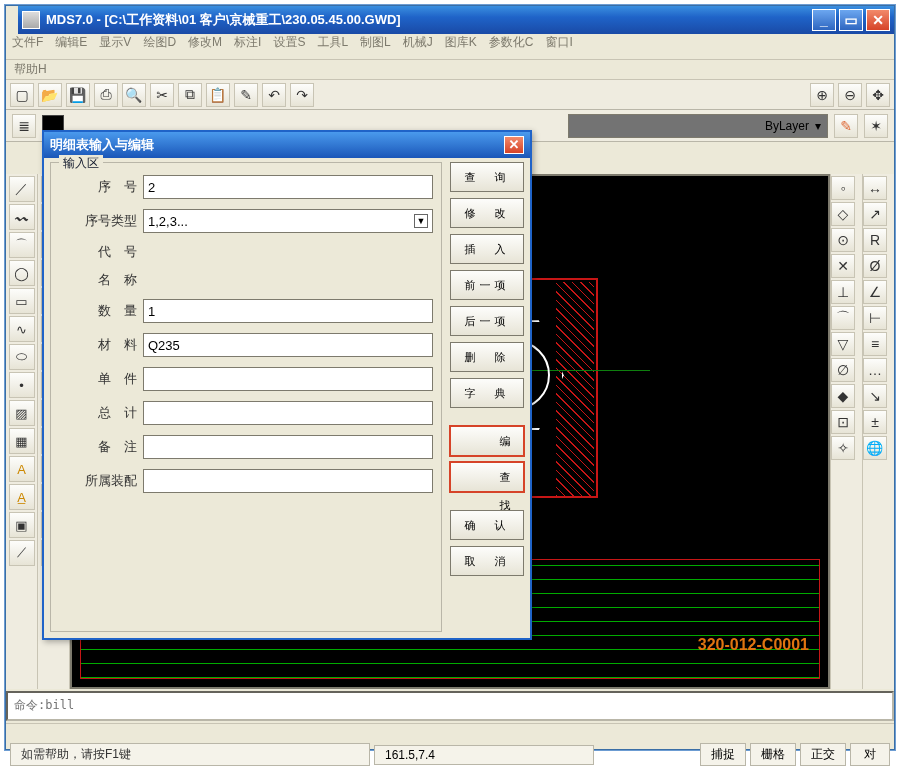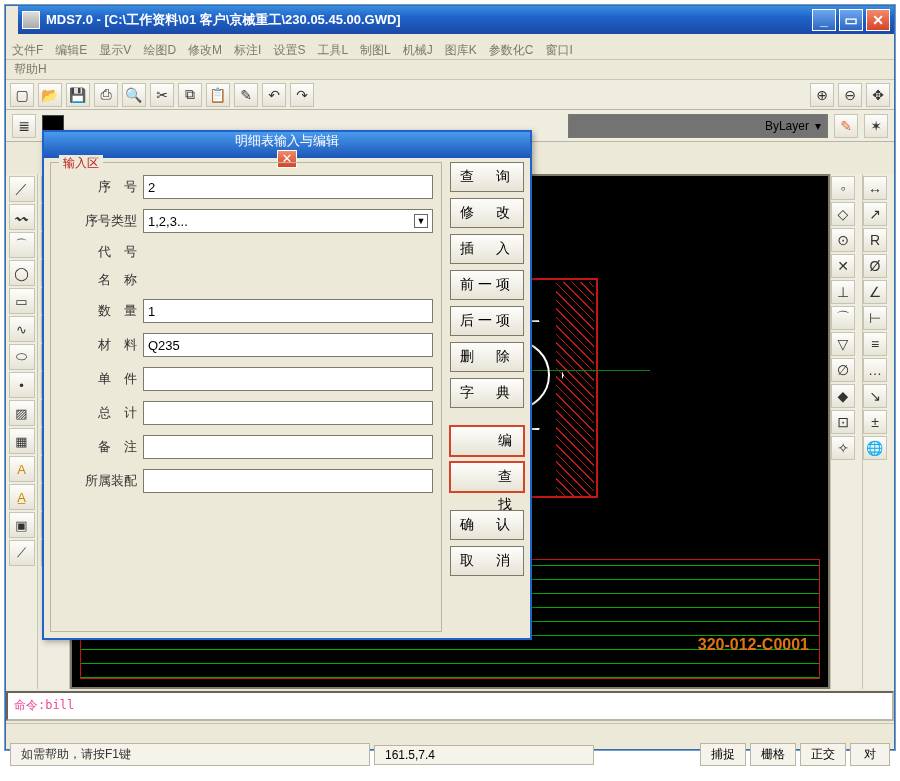"文件F" .menubar { align-items: flex-end -> flex-start }
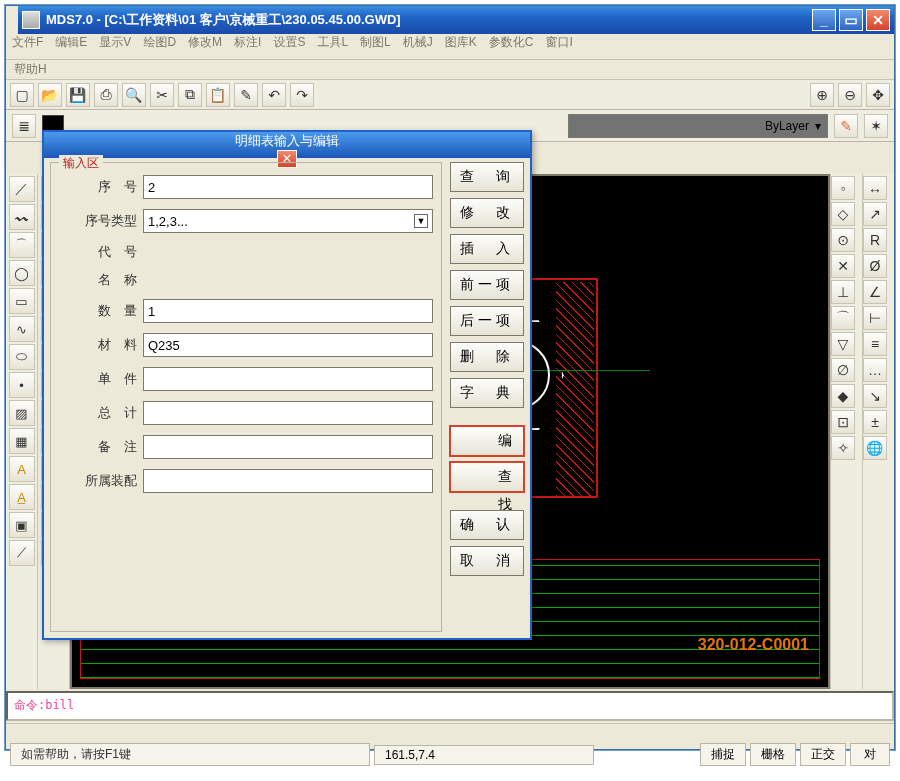"明细表输入与编辑" .dialog .dtitle { flex-direction: column -> none; font-weight: normal -> bold }
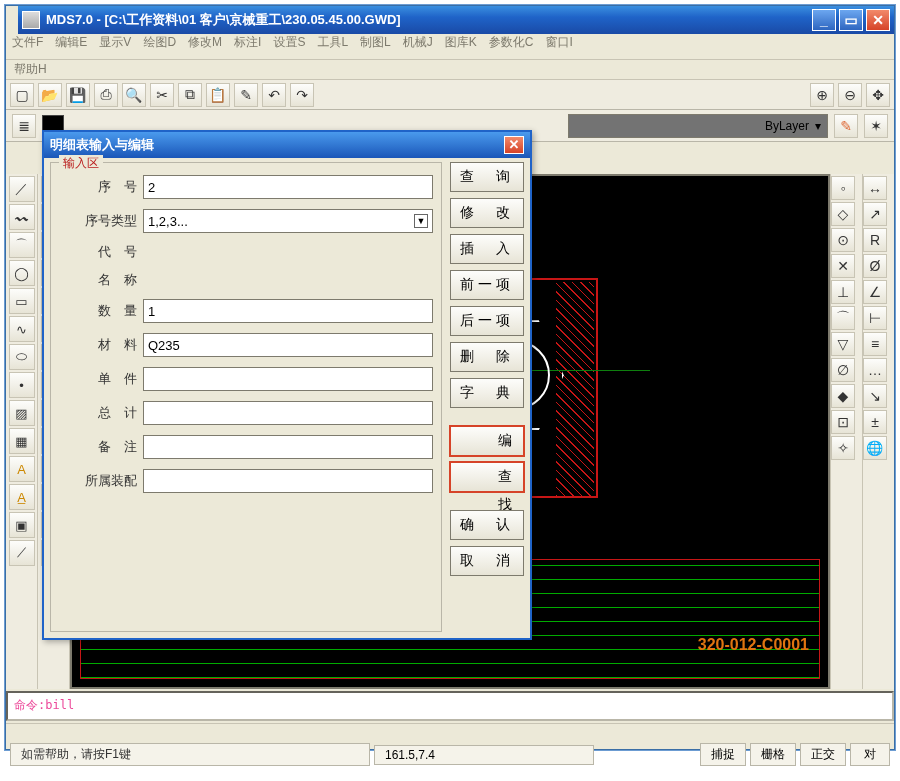"输入区" .fieldset .legend { color: #b91c1c -> #0f172a }
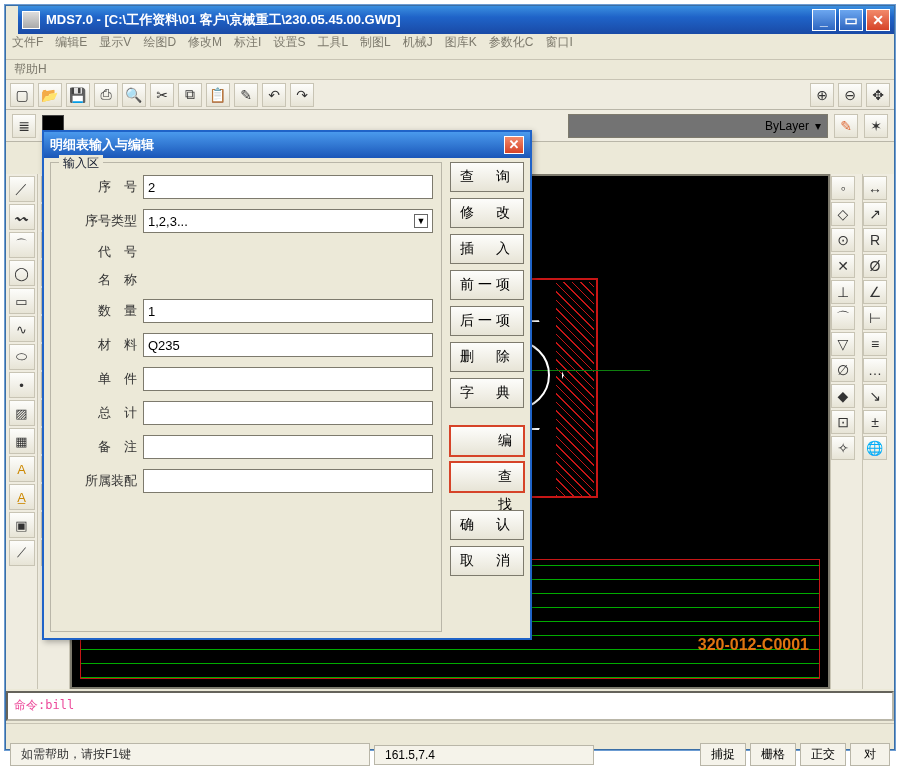"查 询" .dlgbtn { font-family: Liberation Serif, serif -> none; font-size: 14px -> 11px }
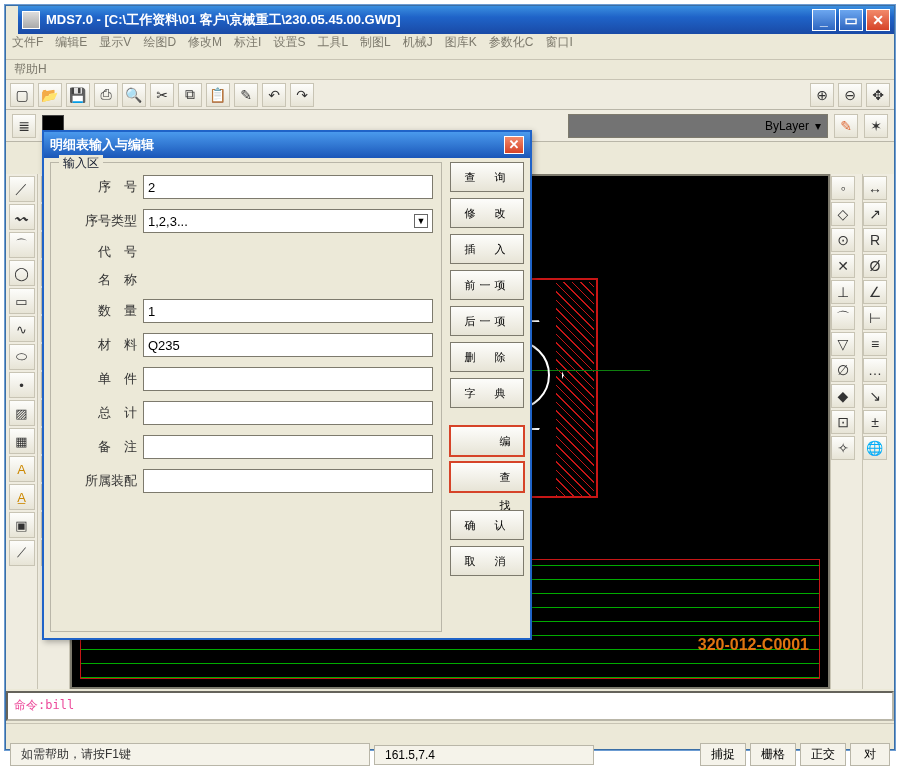"命令:bill" .cmdline-area { color: #ec4899 -> #737373 }
